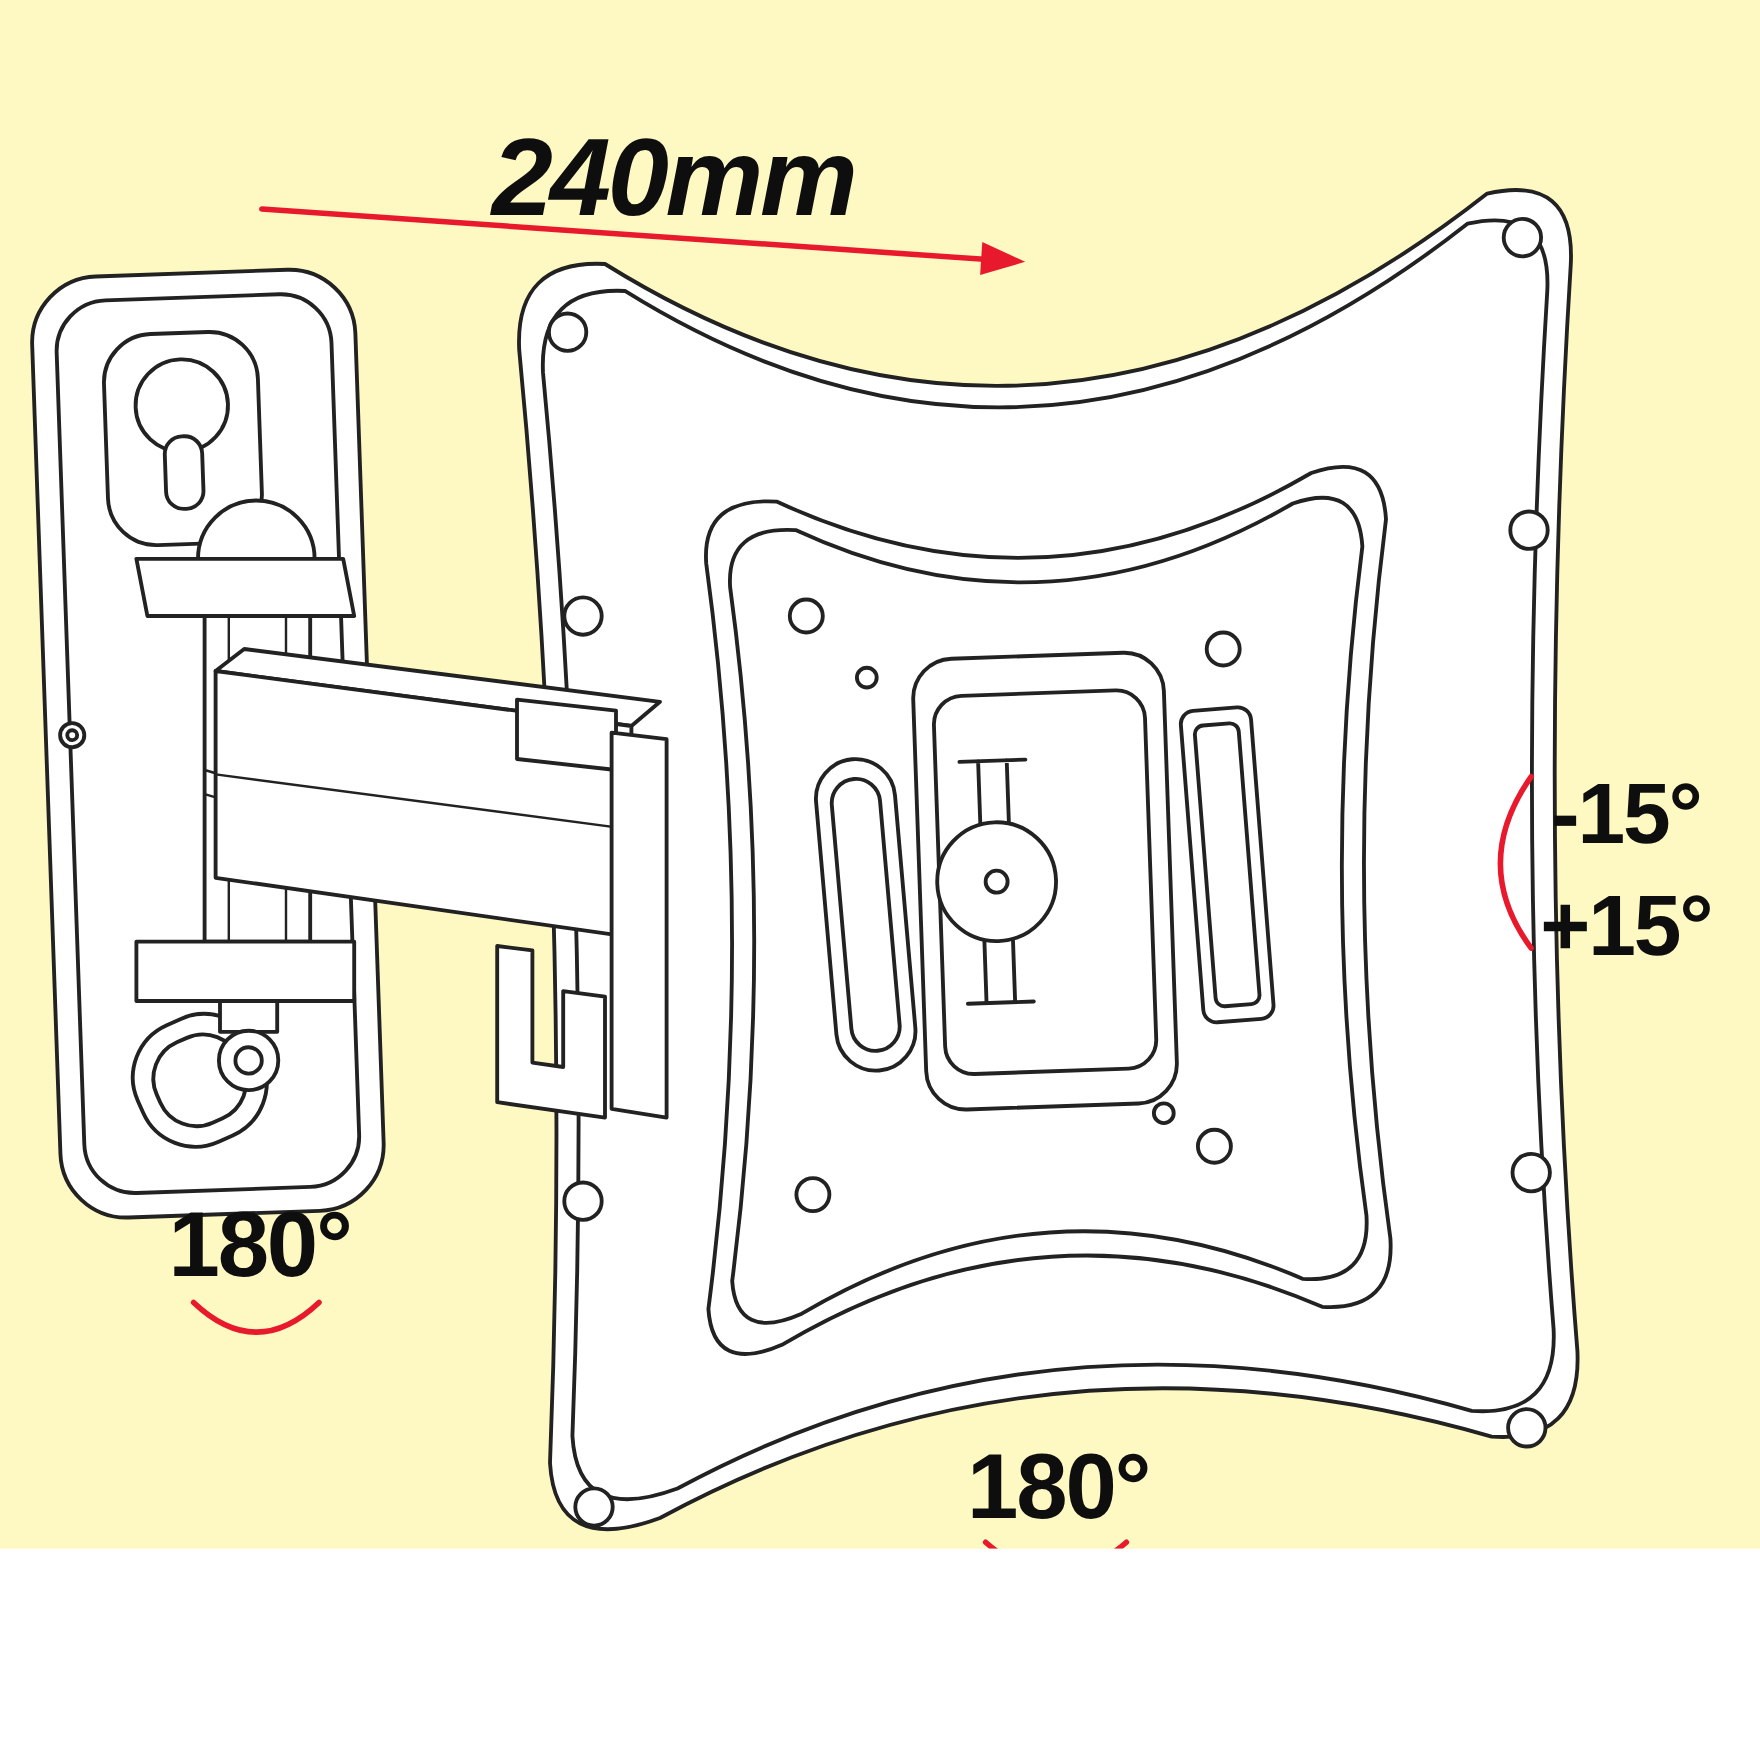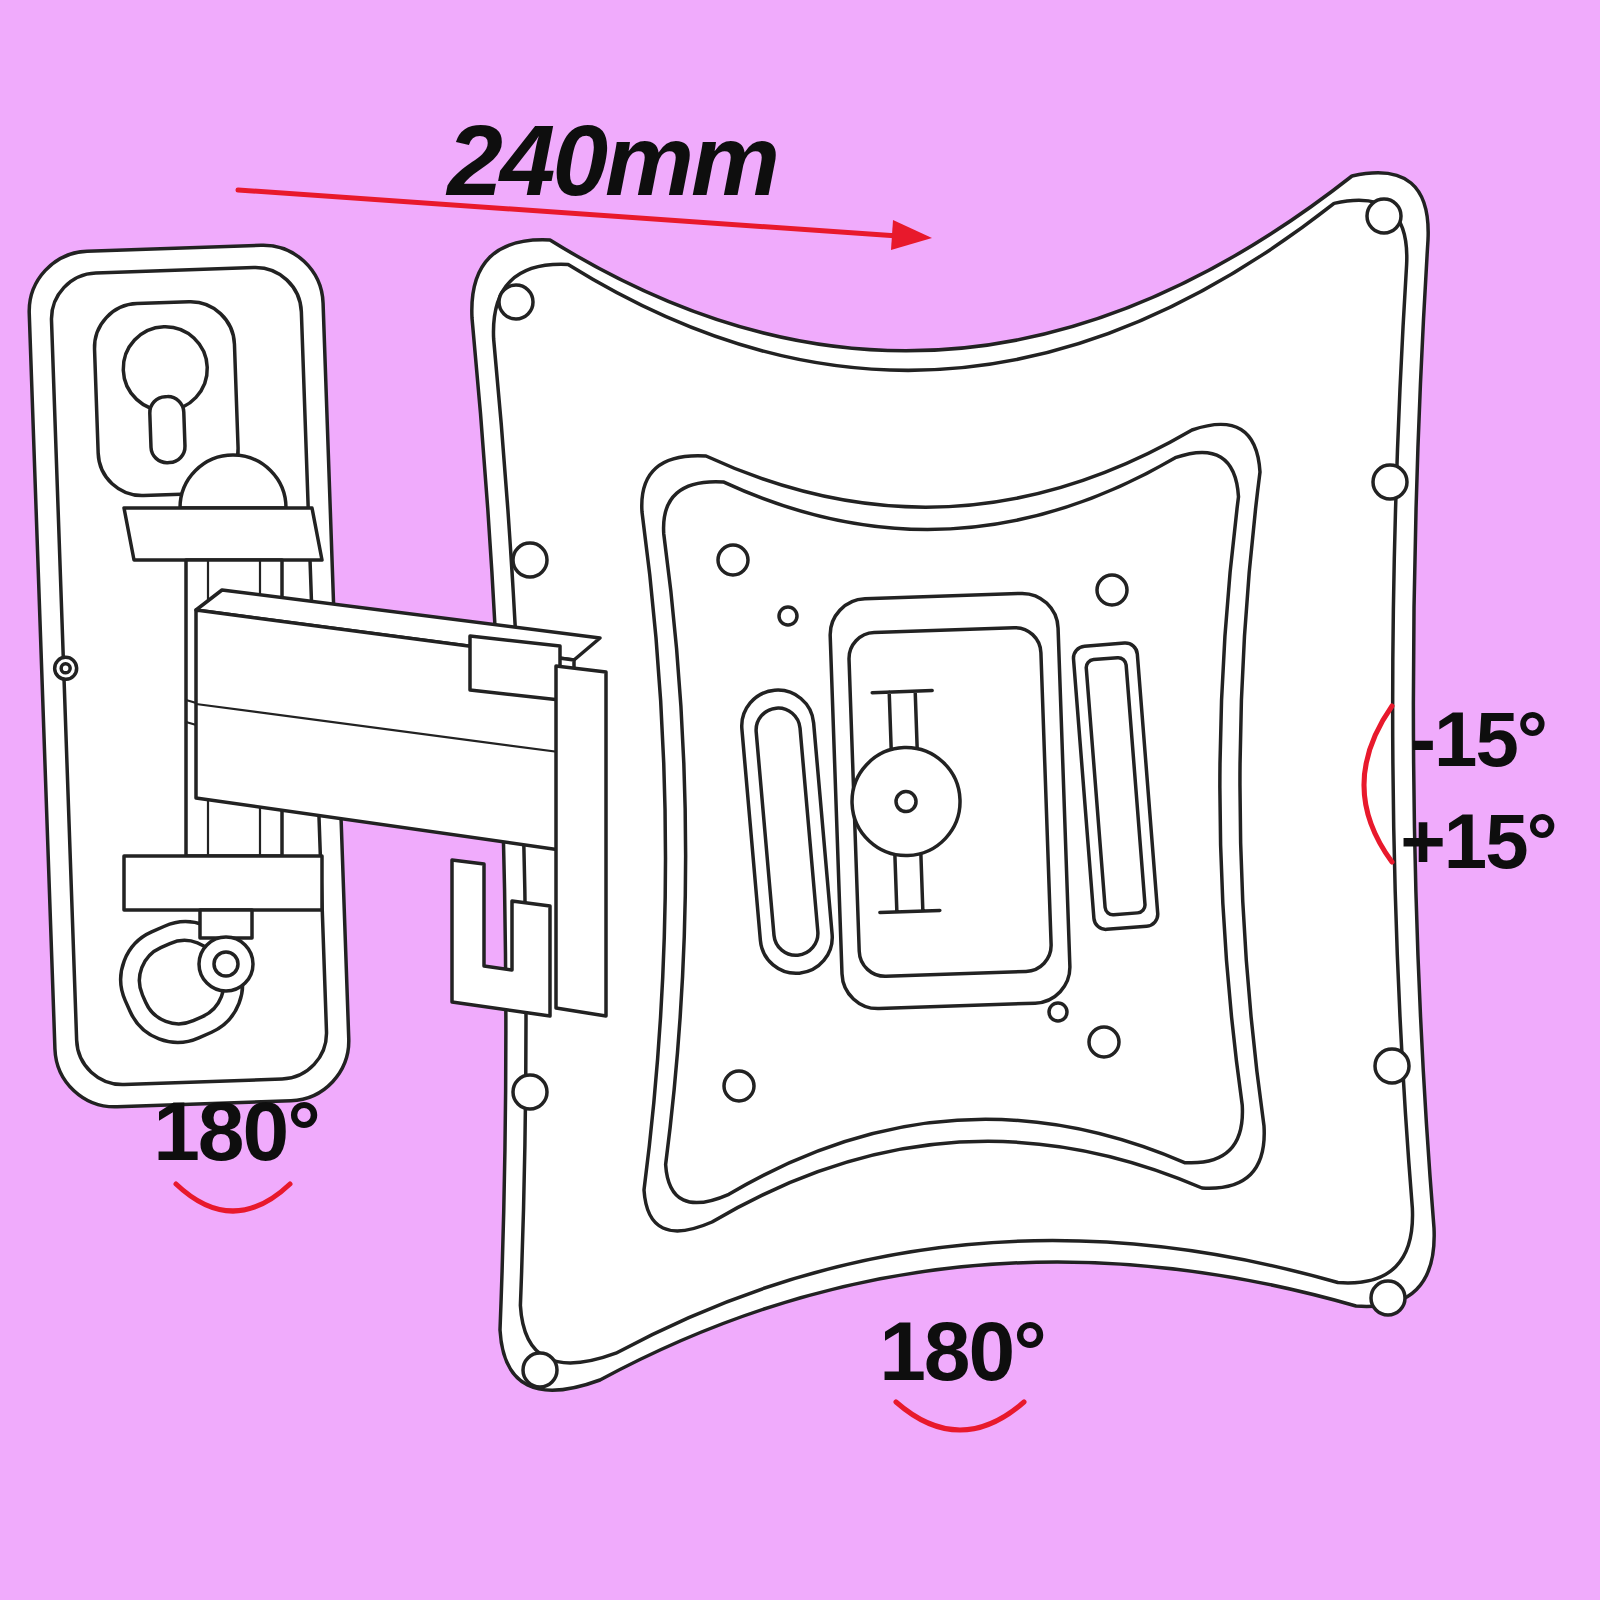"240mm" .canvas { background: #f0abfc -> #fef9c3; height: 1600px -> 1408px }
